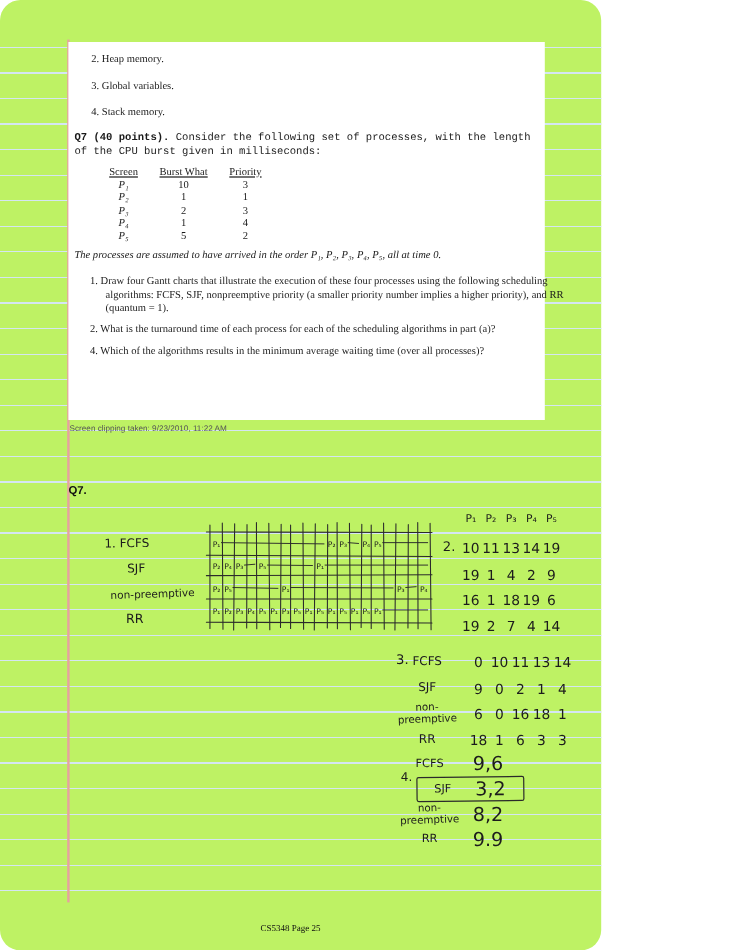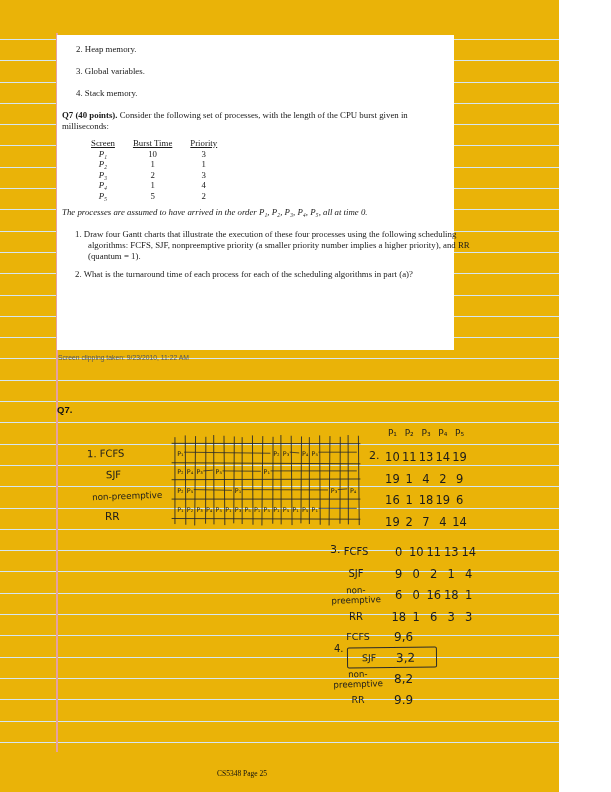"2. Heap memory." .page { background: #eab308 -> #bef264; border-radius: none -> 17px; width: 559px -> 501px }
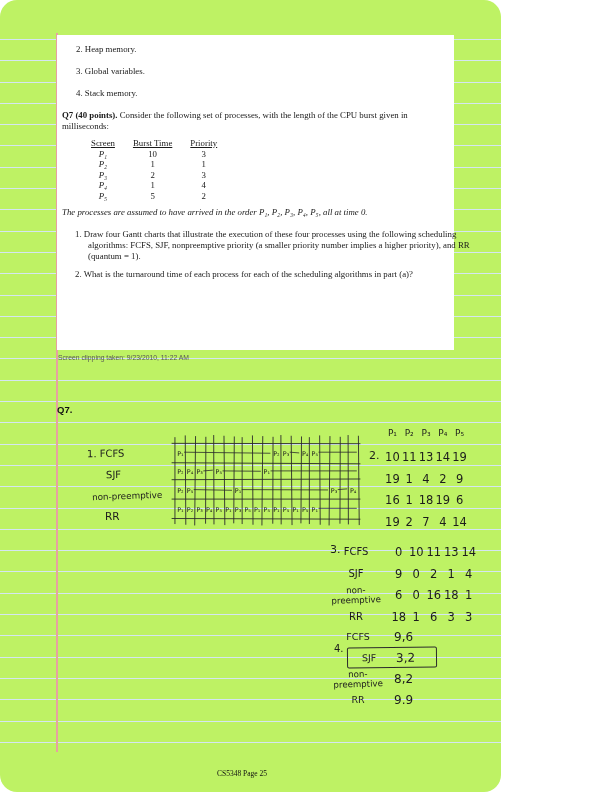"Q7 (40 points). Consider the" .qpara { font-family: none -> Liberation Mono, monospace }
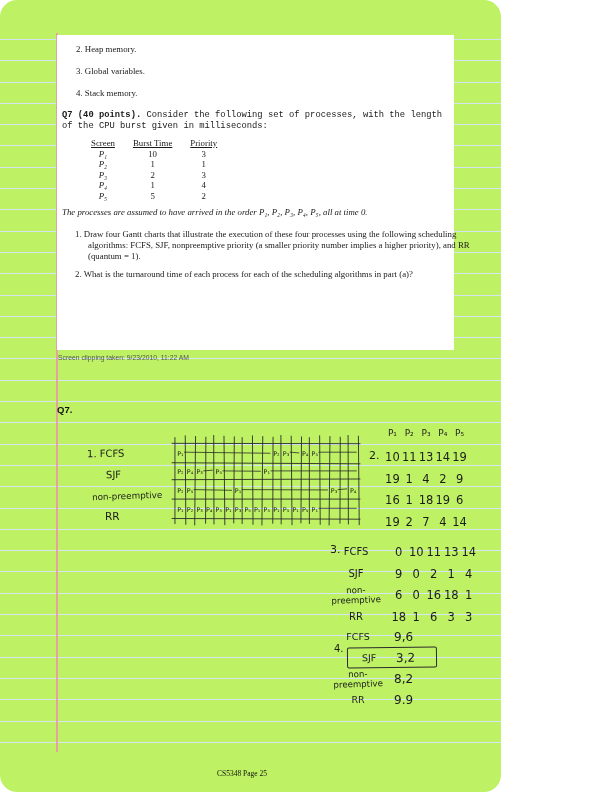"Burst Time" th { text: Time -> What }
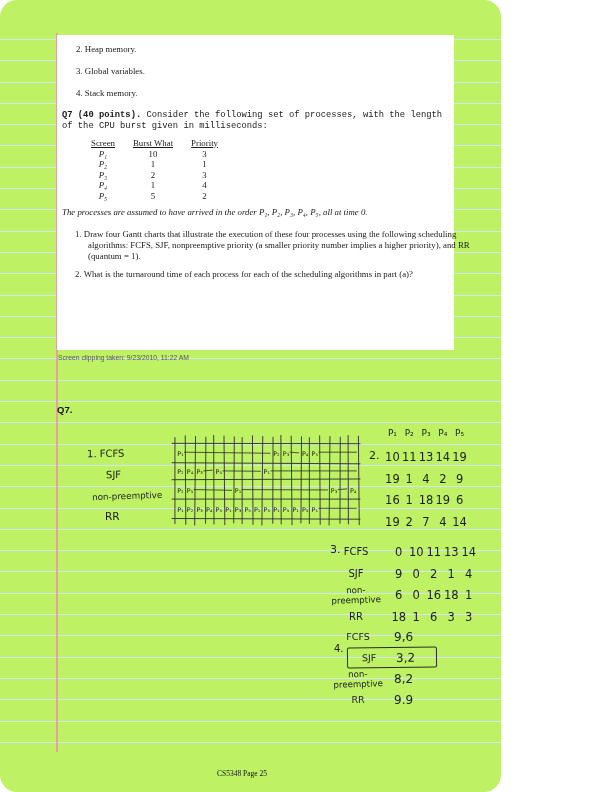"4. Which of the algorithms" div { html: none -> <div>4. Which of the algorithms results in the minimum average waiting time (over all processes)?</div> }
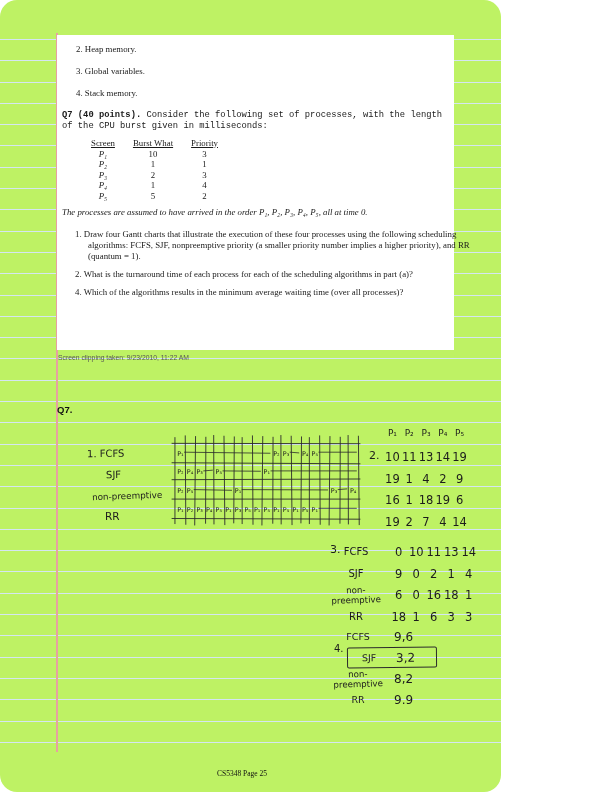"9,6" #t4-rows .value { font-size: 12px -> 16px }
